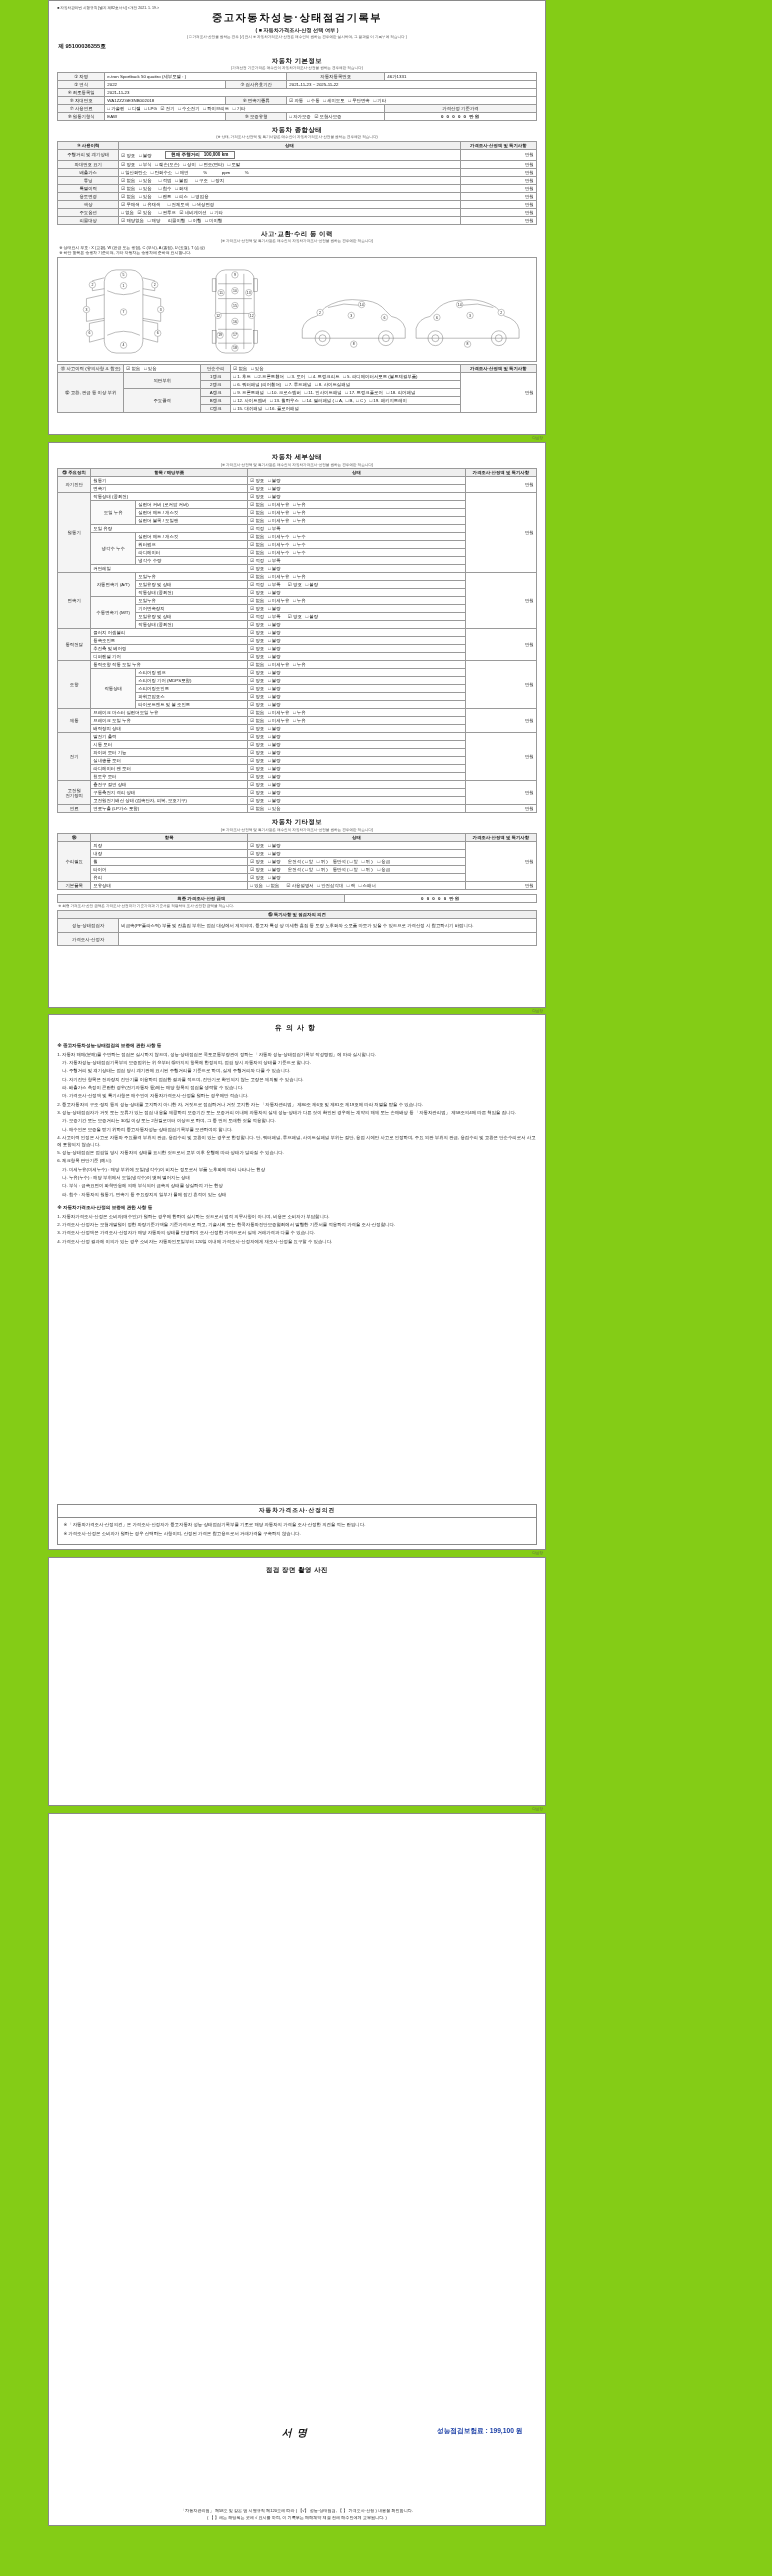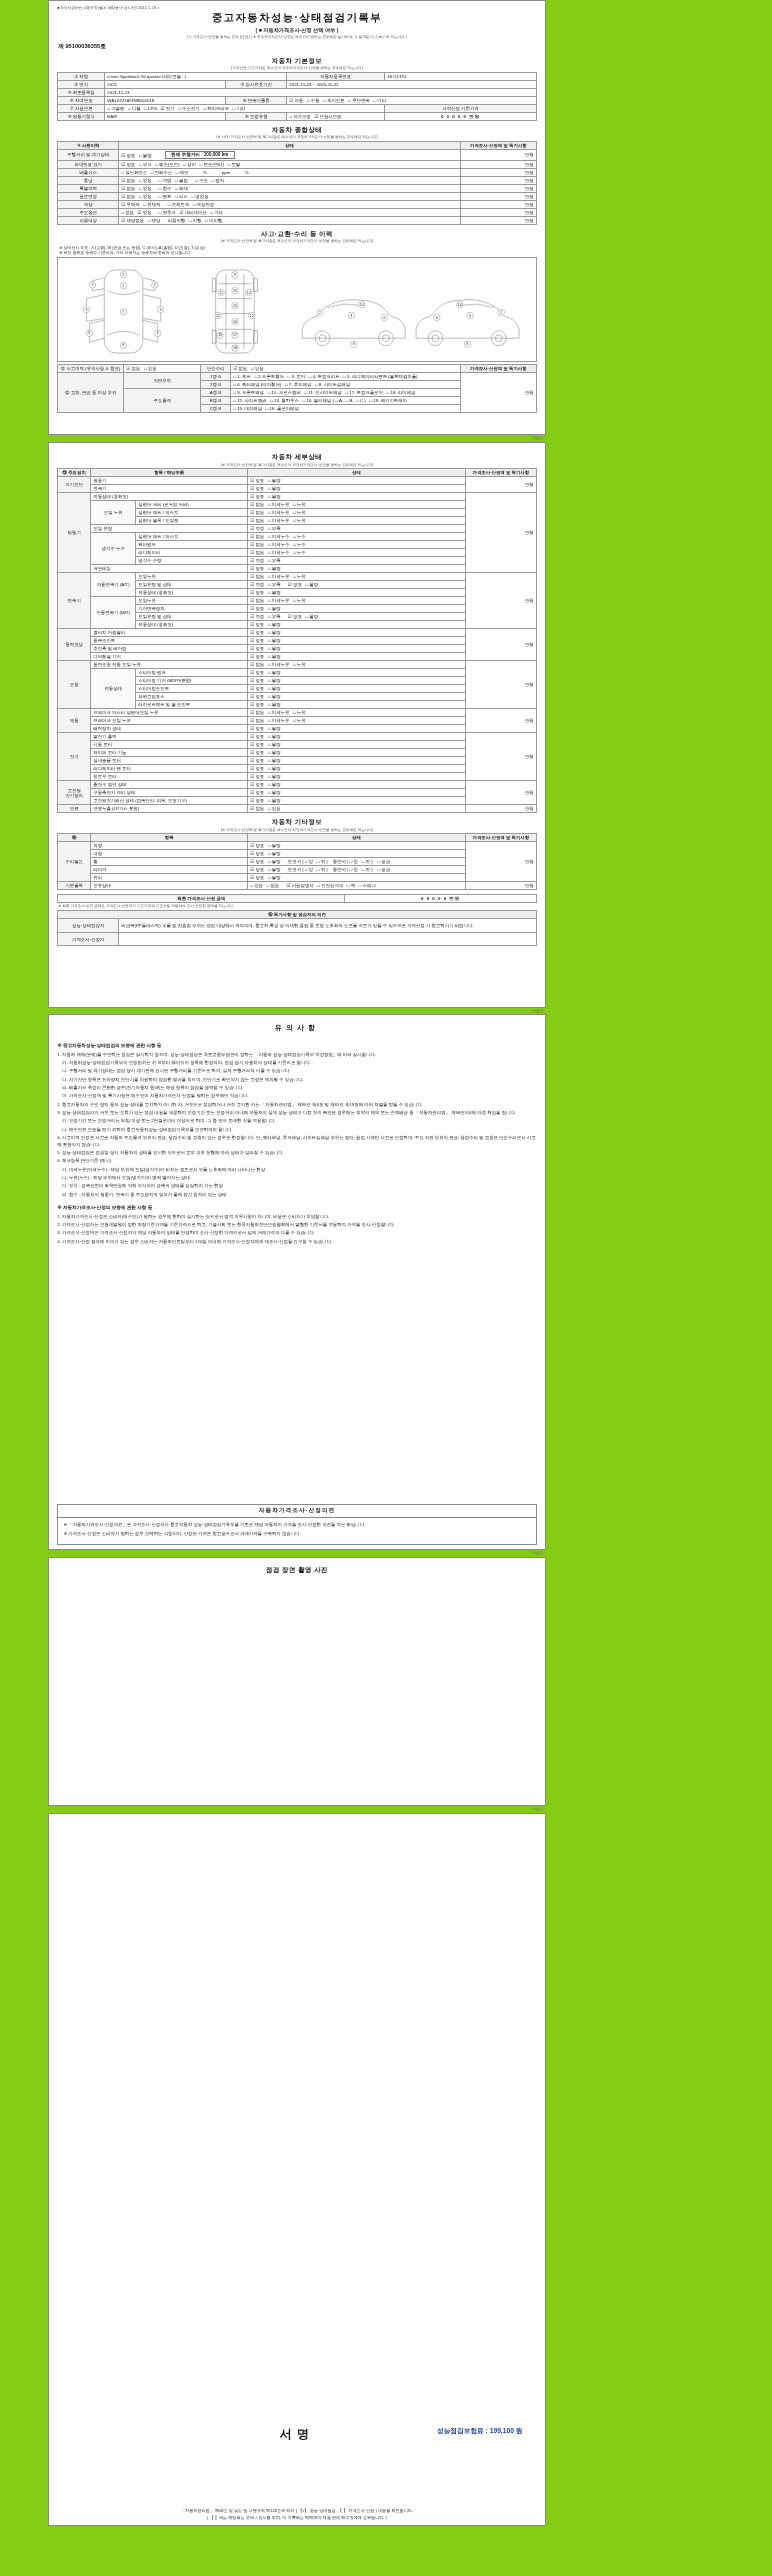"서명" .sign-label { font-size: 12px -> 10px; font-style: none -> italic }
